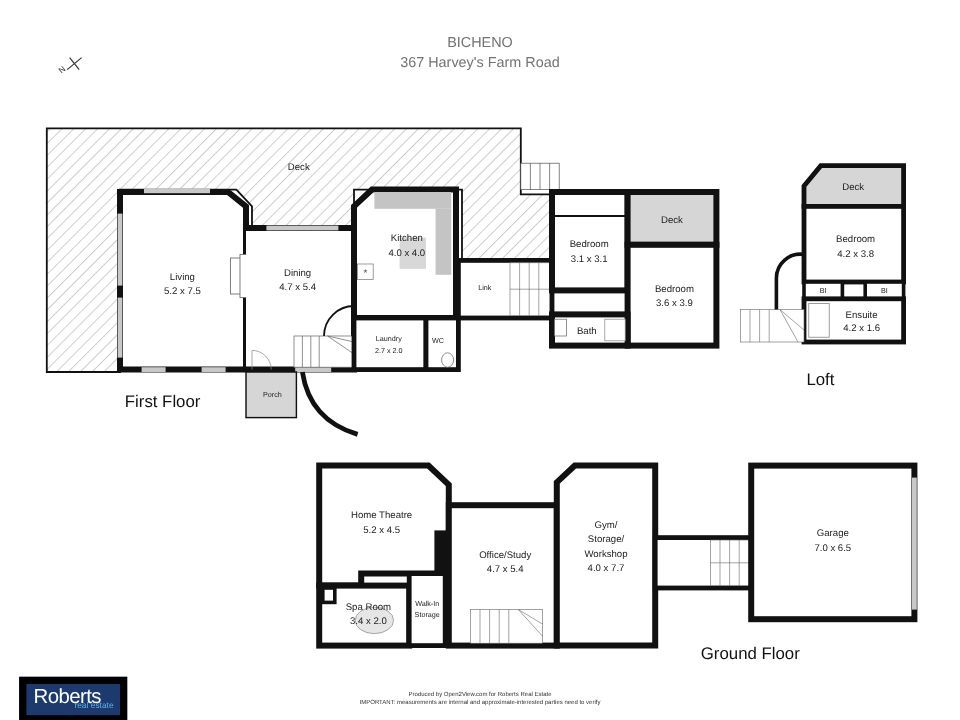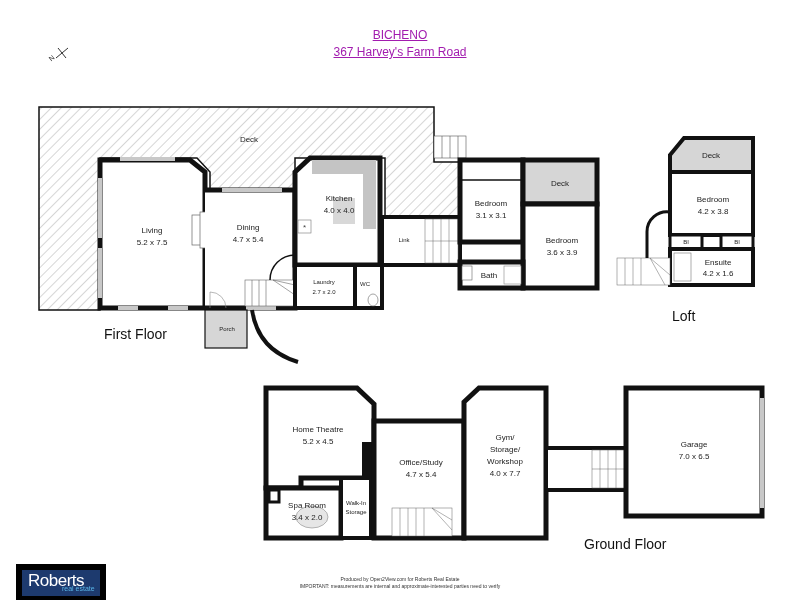"BICHENO" .hdr { color: #a21caf -> #737373; text-decoration: underline -> none }
